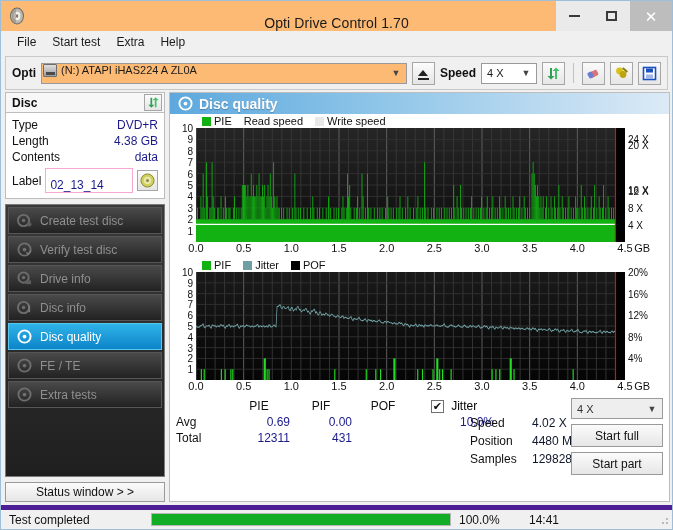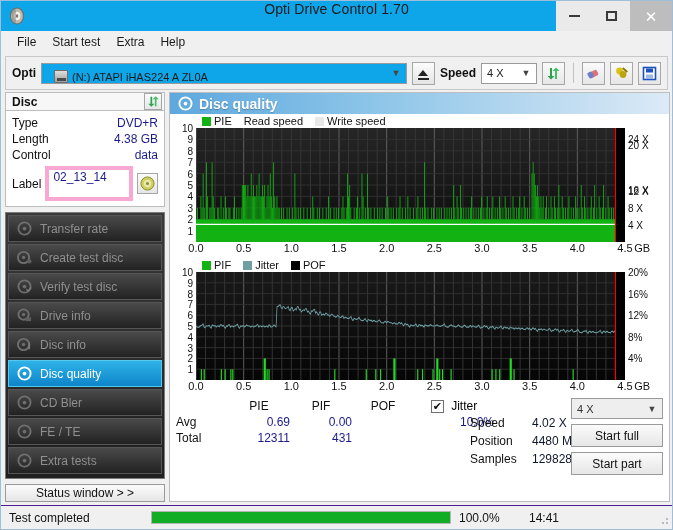"Opti Drive Control 1.70" .titlebar { align-items: flex-start -> flex-end; background: #0ea5e9 -> #fdba74 }
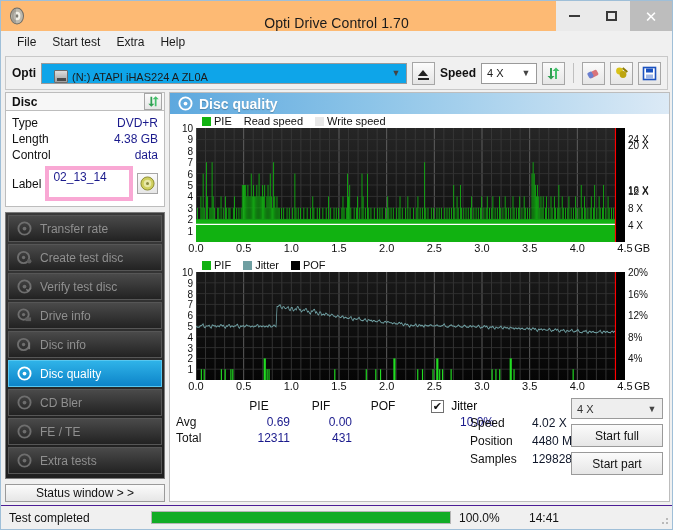"(N:) ATAPI iHAS224 A ZL0A" .drive-select { align-items: flex-end -> flex-start; background: #0ea5e9 -> #fdba74; padding-left: 12px -> 1px }
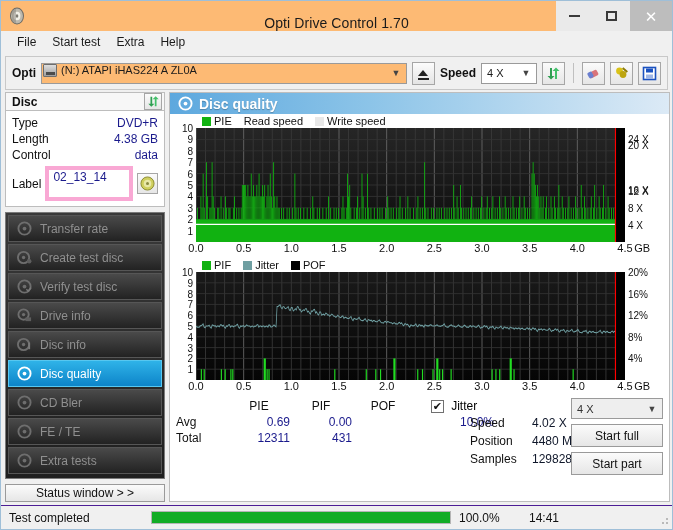"Control" span.k { text: Control -> Contents }
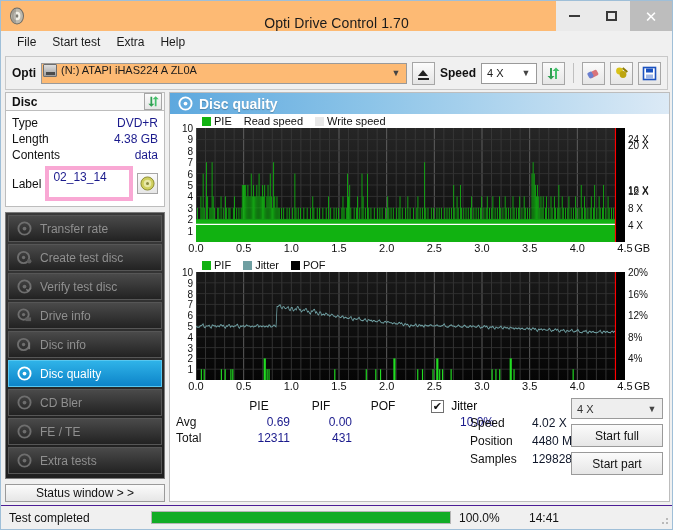"02_13_14" .label-input { align-items: flex-start -> flex-end; border: 4px solid #f9a8d4 -> 1px solid #f9a8d4; height: 35px -> 25px }
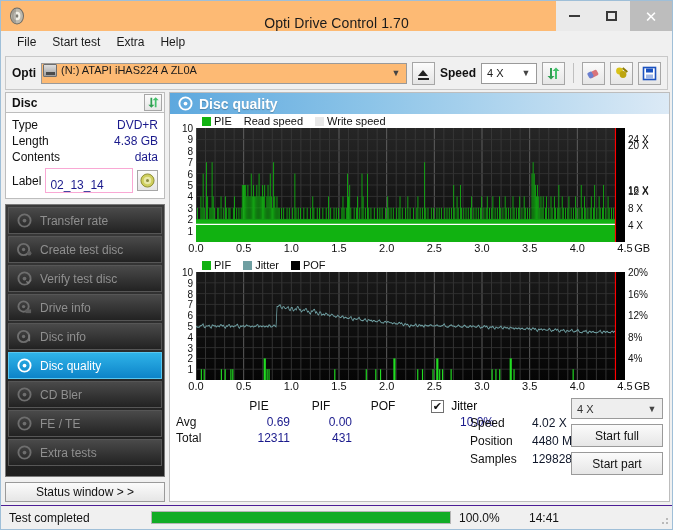"Transfer rate" div.navitem { html: <div> <svg> <circle></circle> <circle></circle> </svg> <span>Transfer rate</span> </div> -> none }
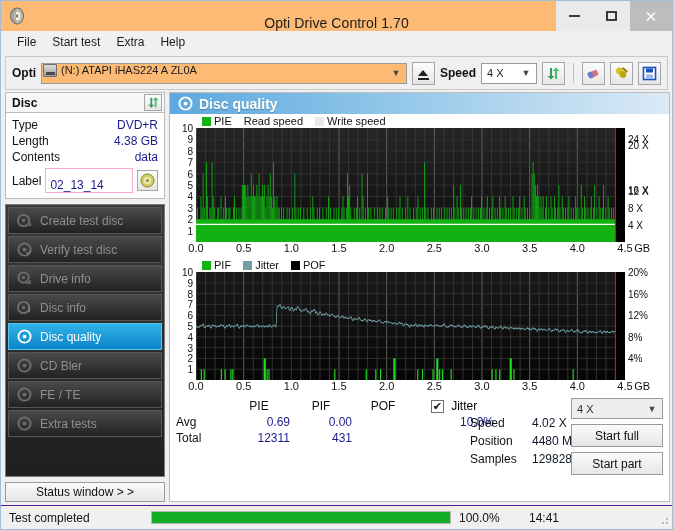"CD Bler" div.navitem { html: <div> <svg> <circle></circle> <circle></circle> </svg> <span>CD Bler</span> </div> -> none }
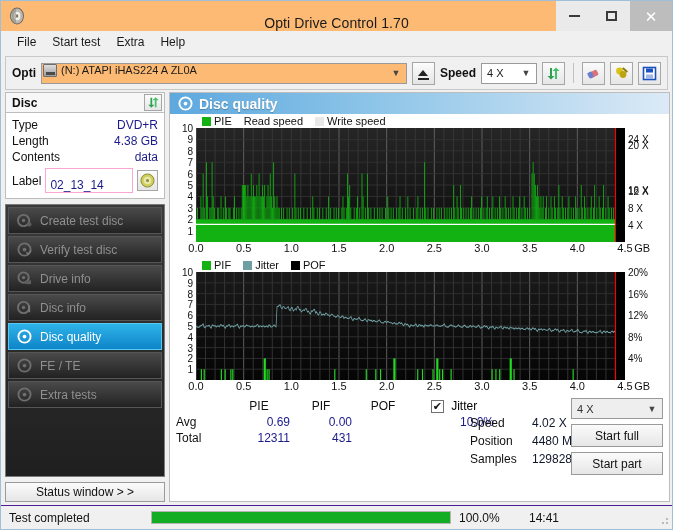"Test completed" .statusbar { border-top: 1px solid #4c1d95 -> 5px solid #4c1d95 }
